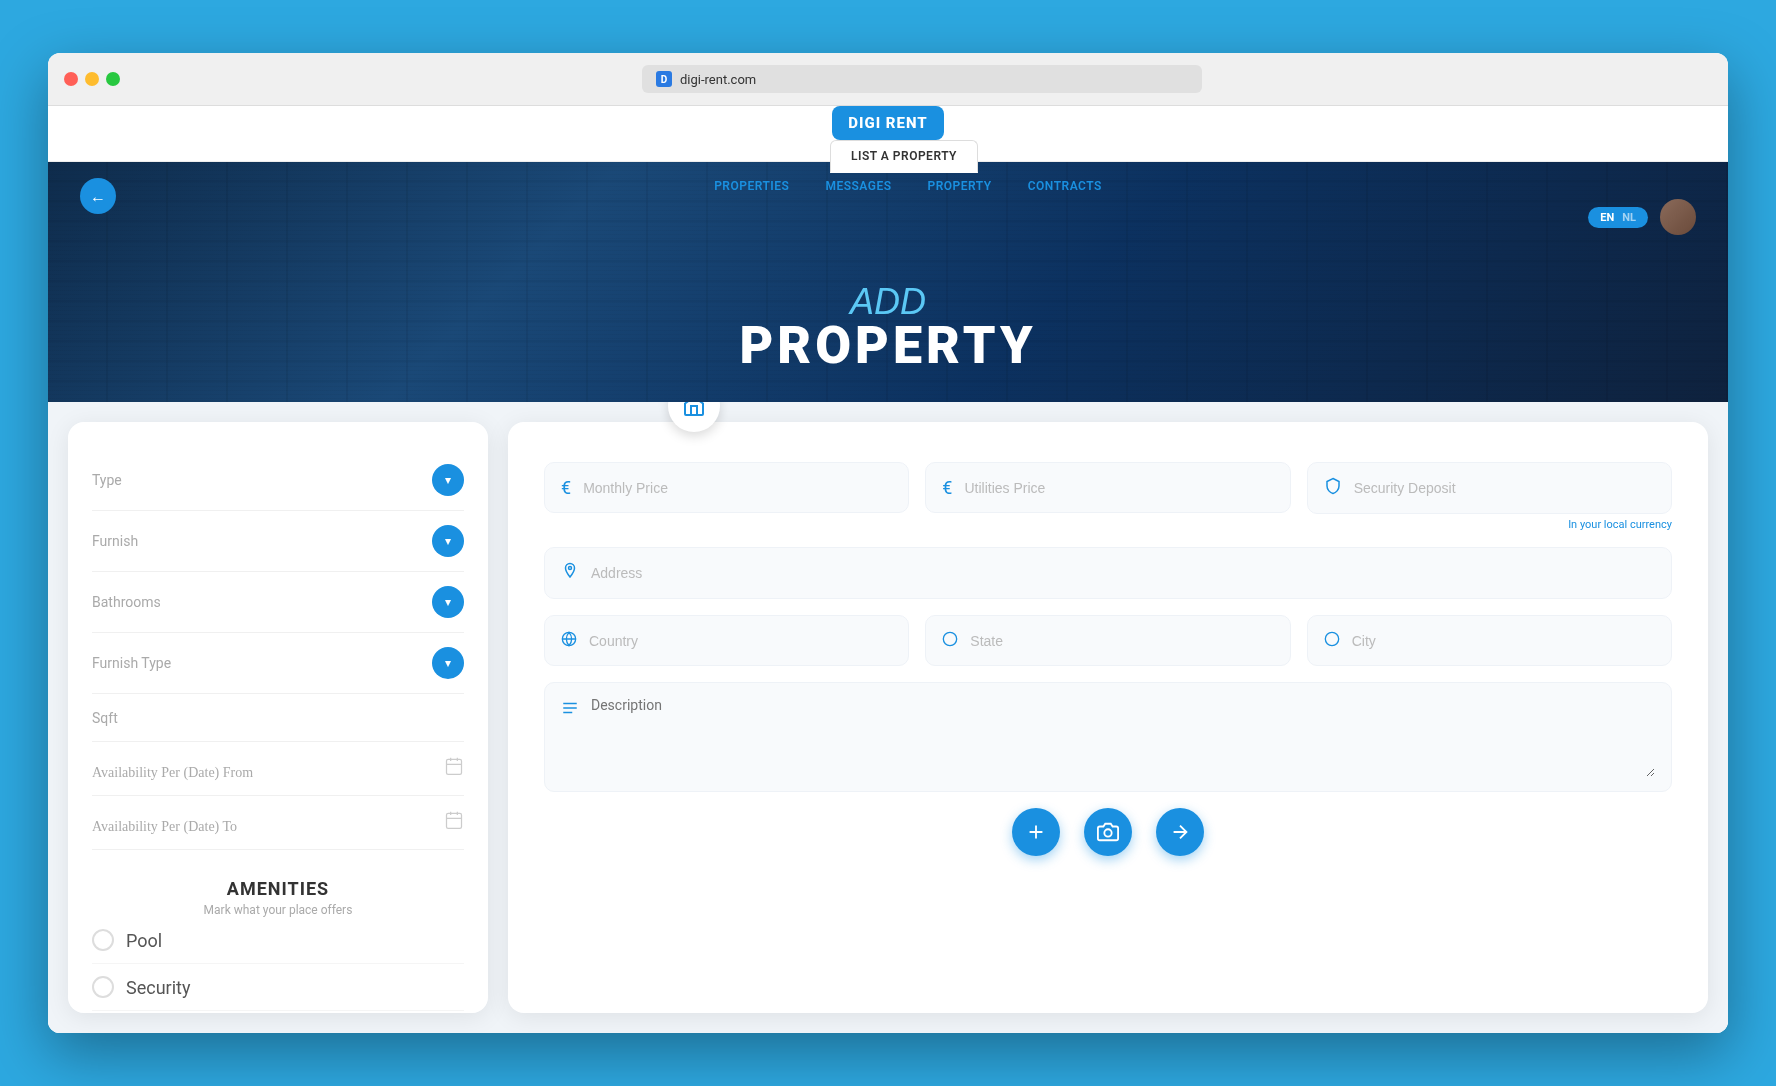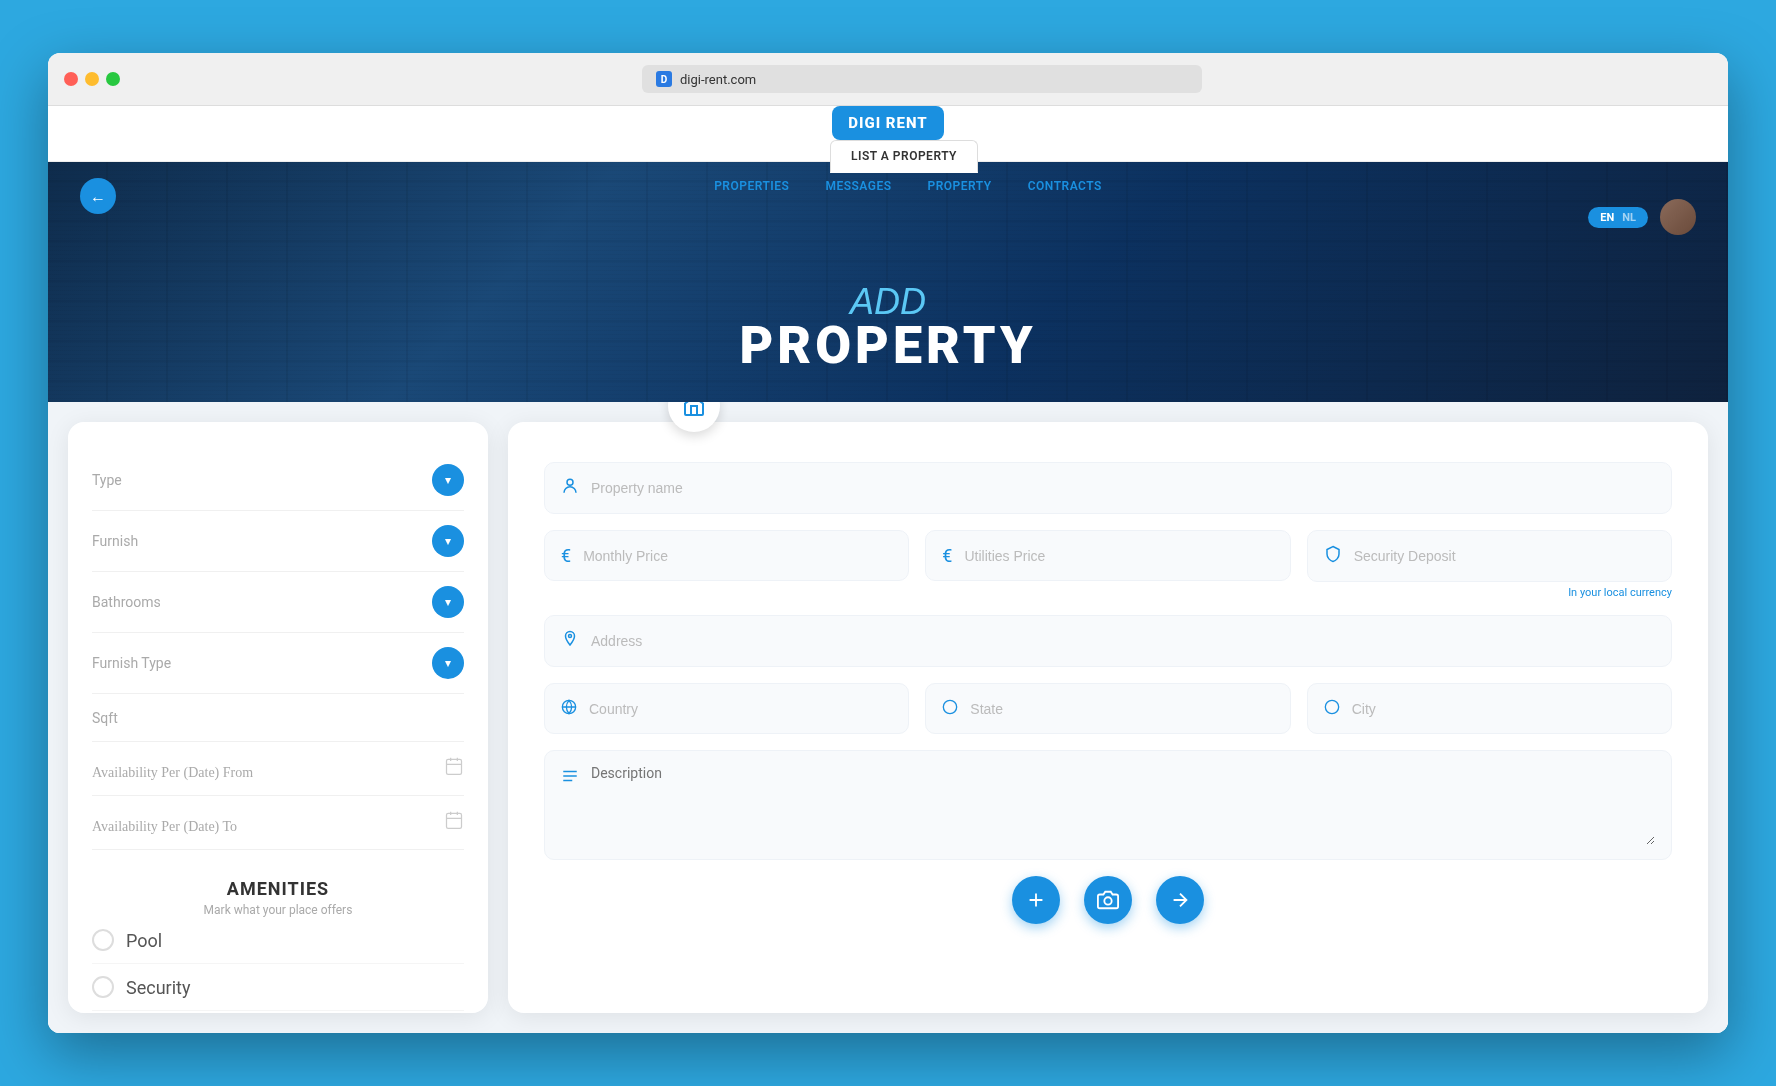"Property name" div.form-row-single { html: <div> <div> <div> <svg> <circle></circle> <path></path> </svg> </div> <input> </div> </div> -> none }
